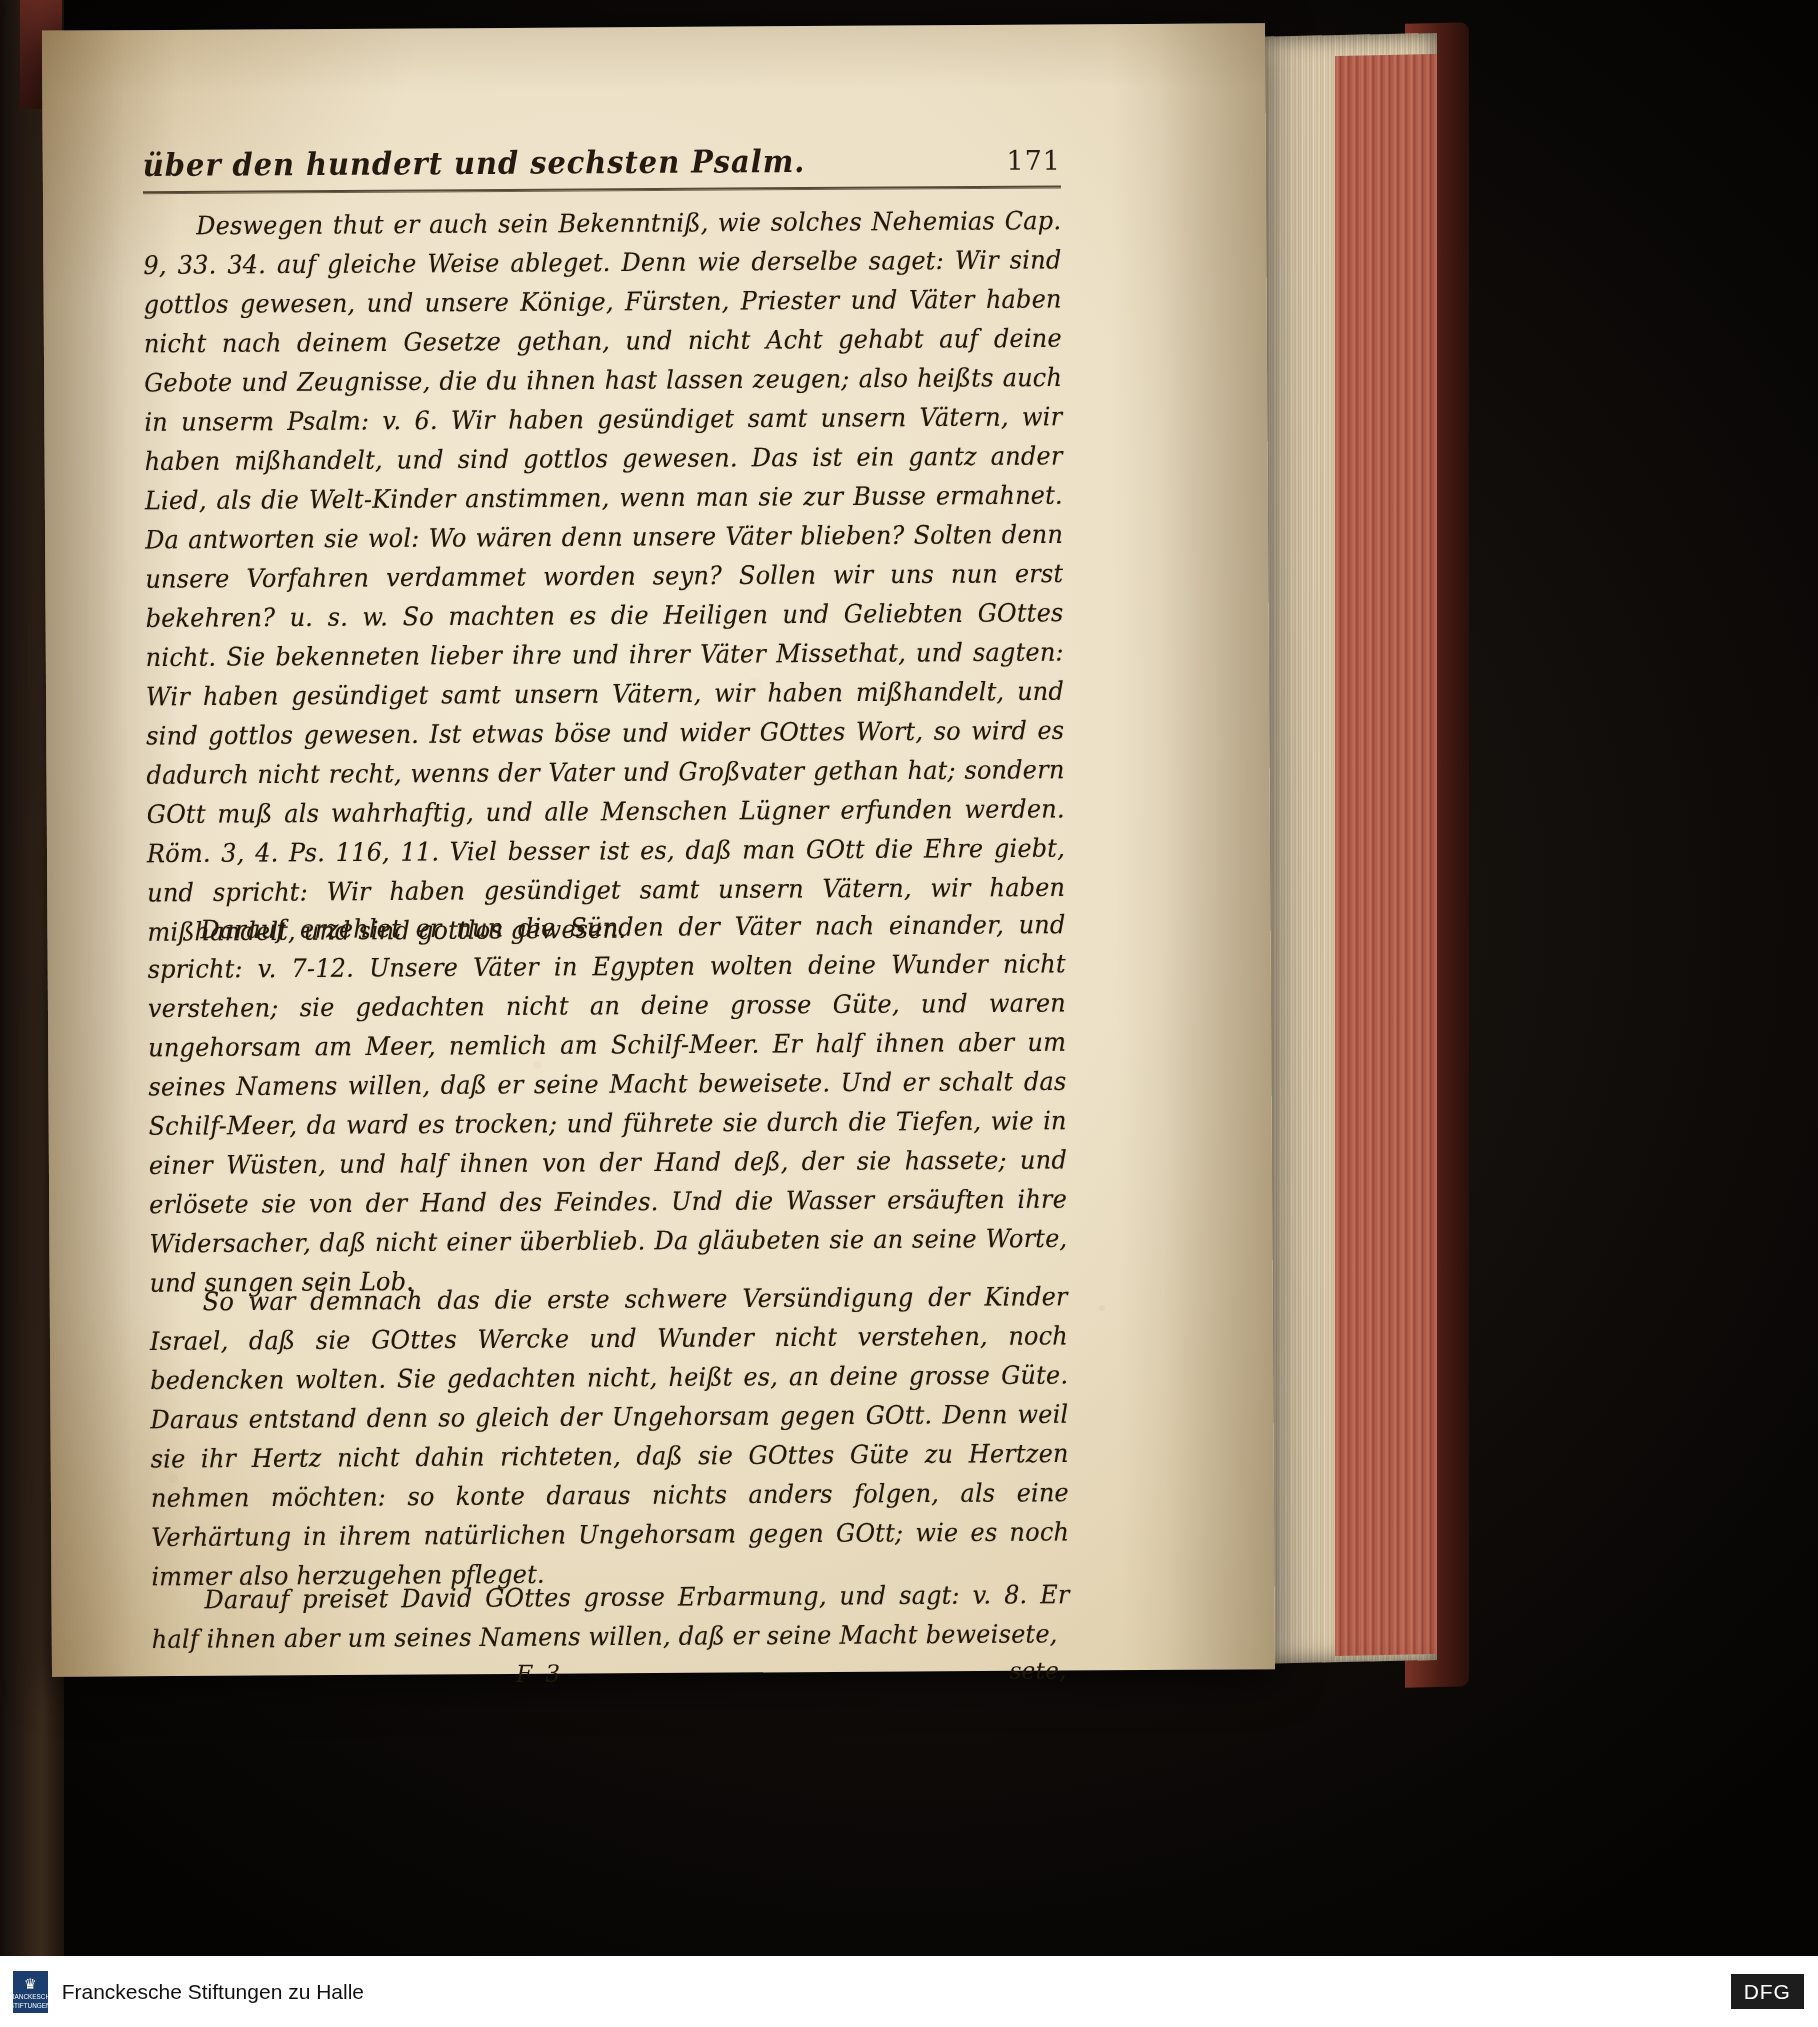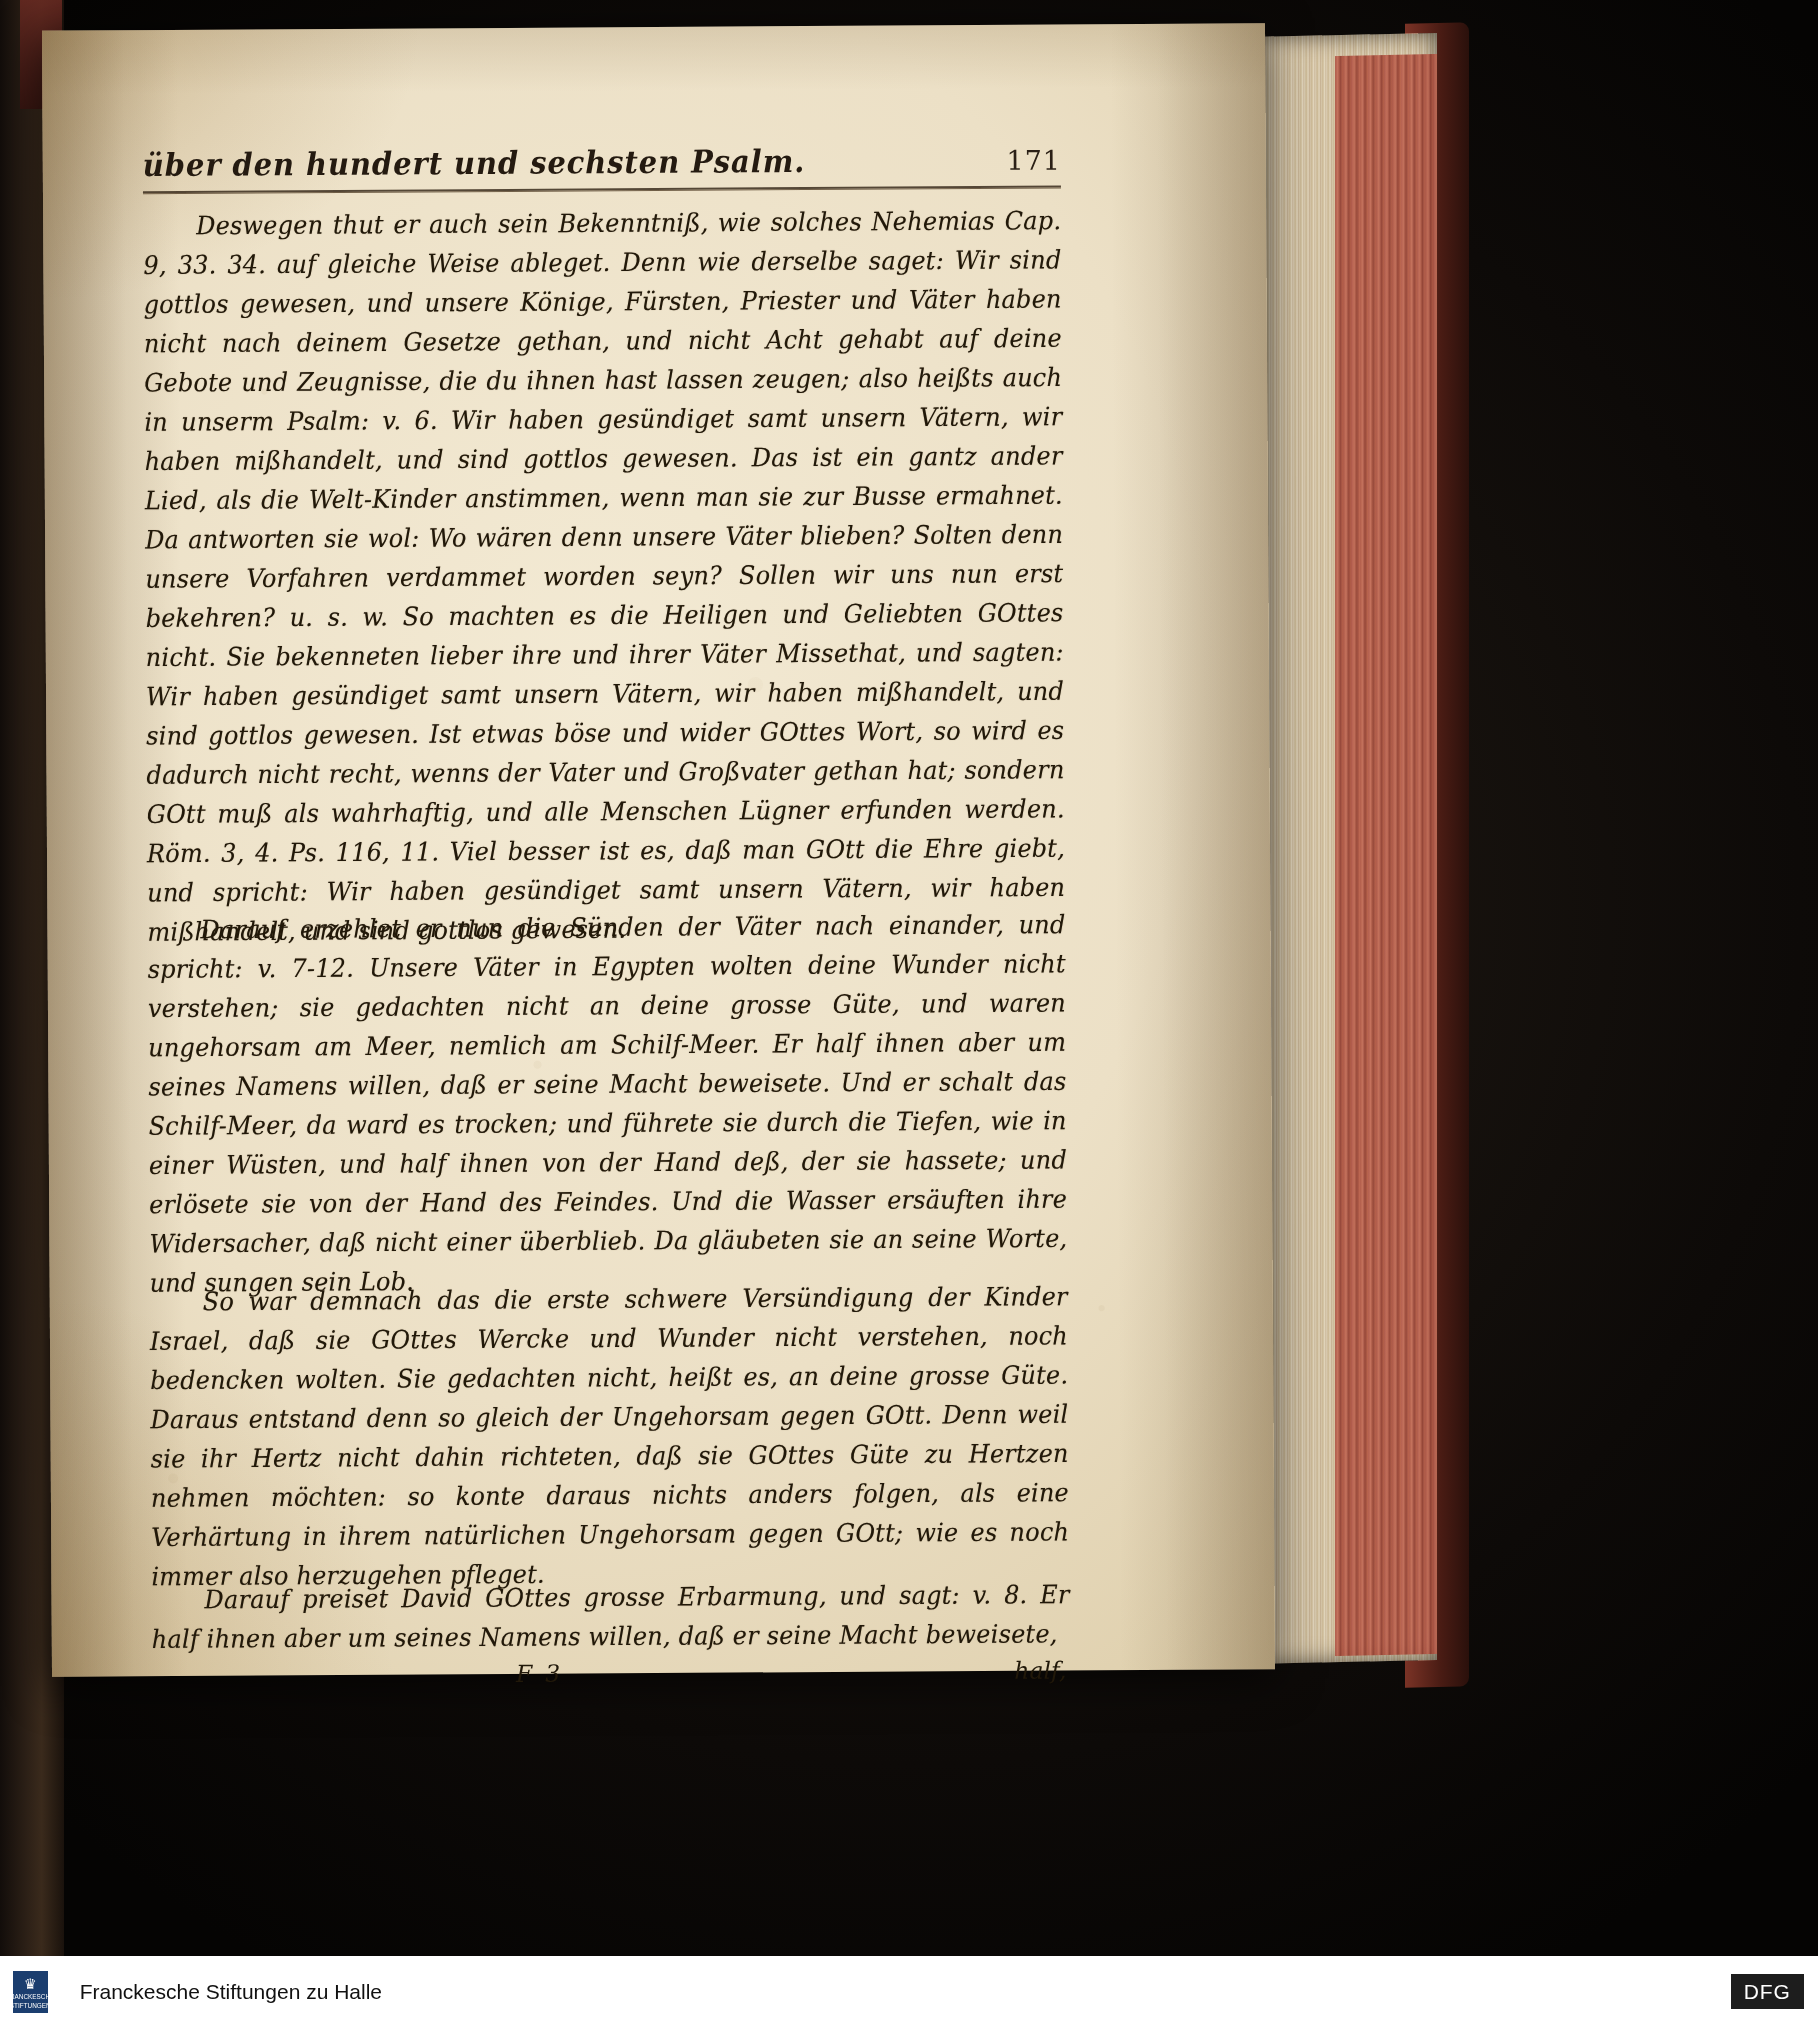"half," div.catchword { text: half -> sete }
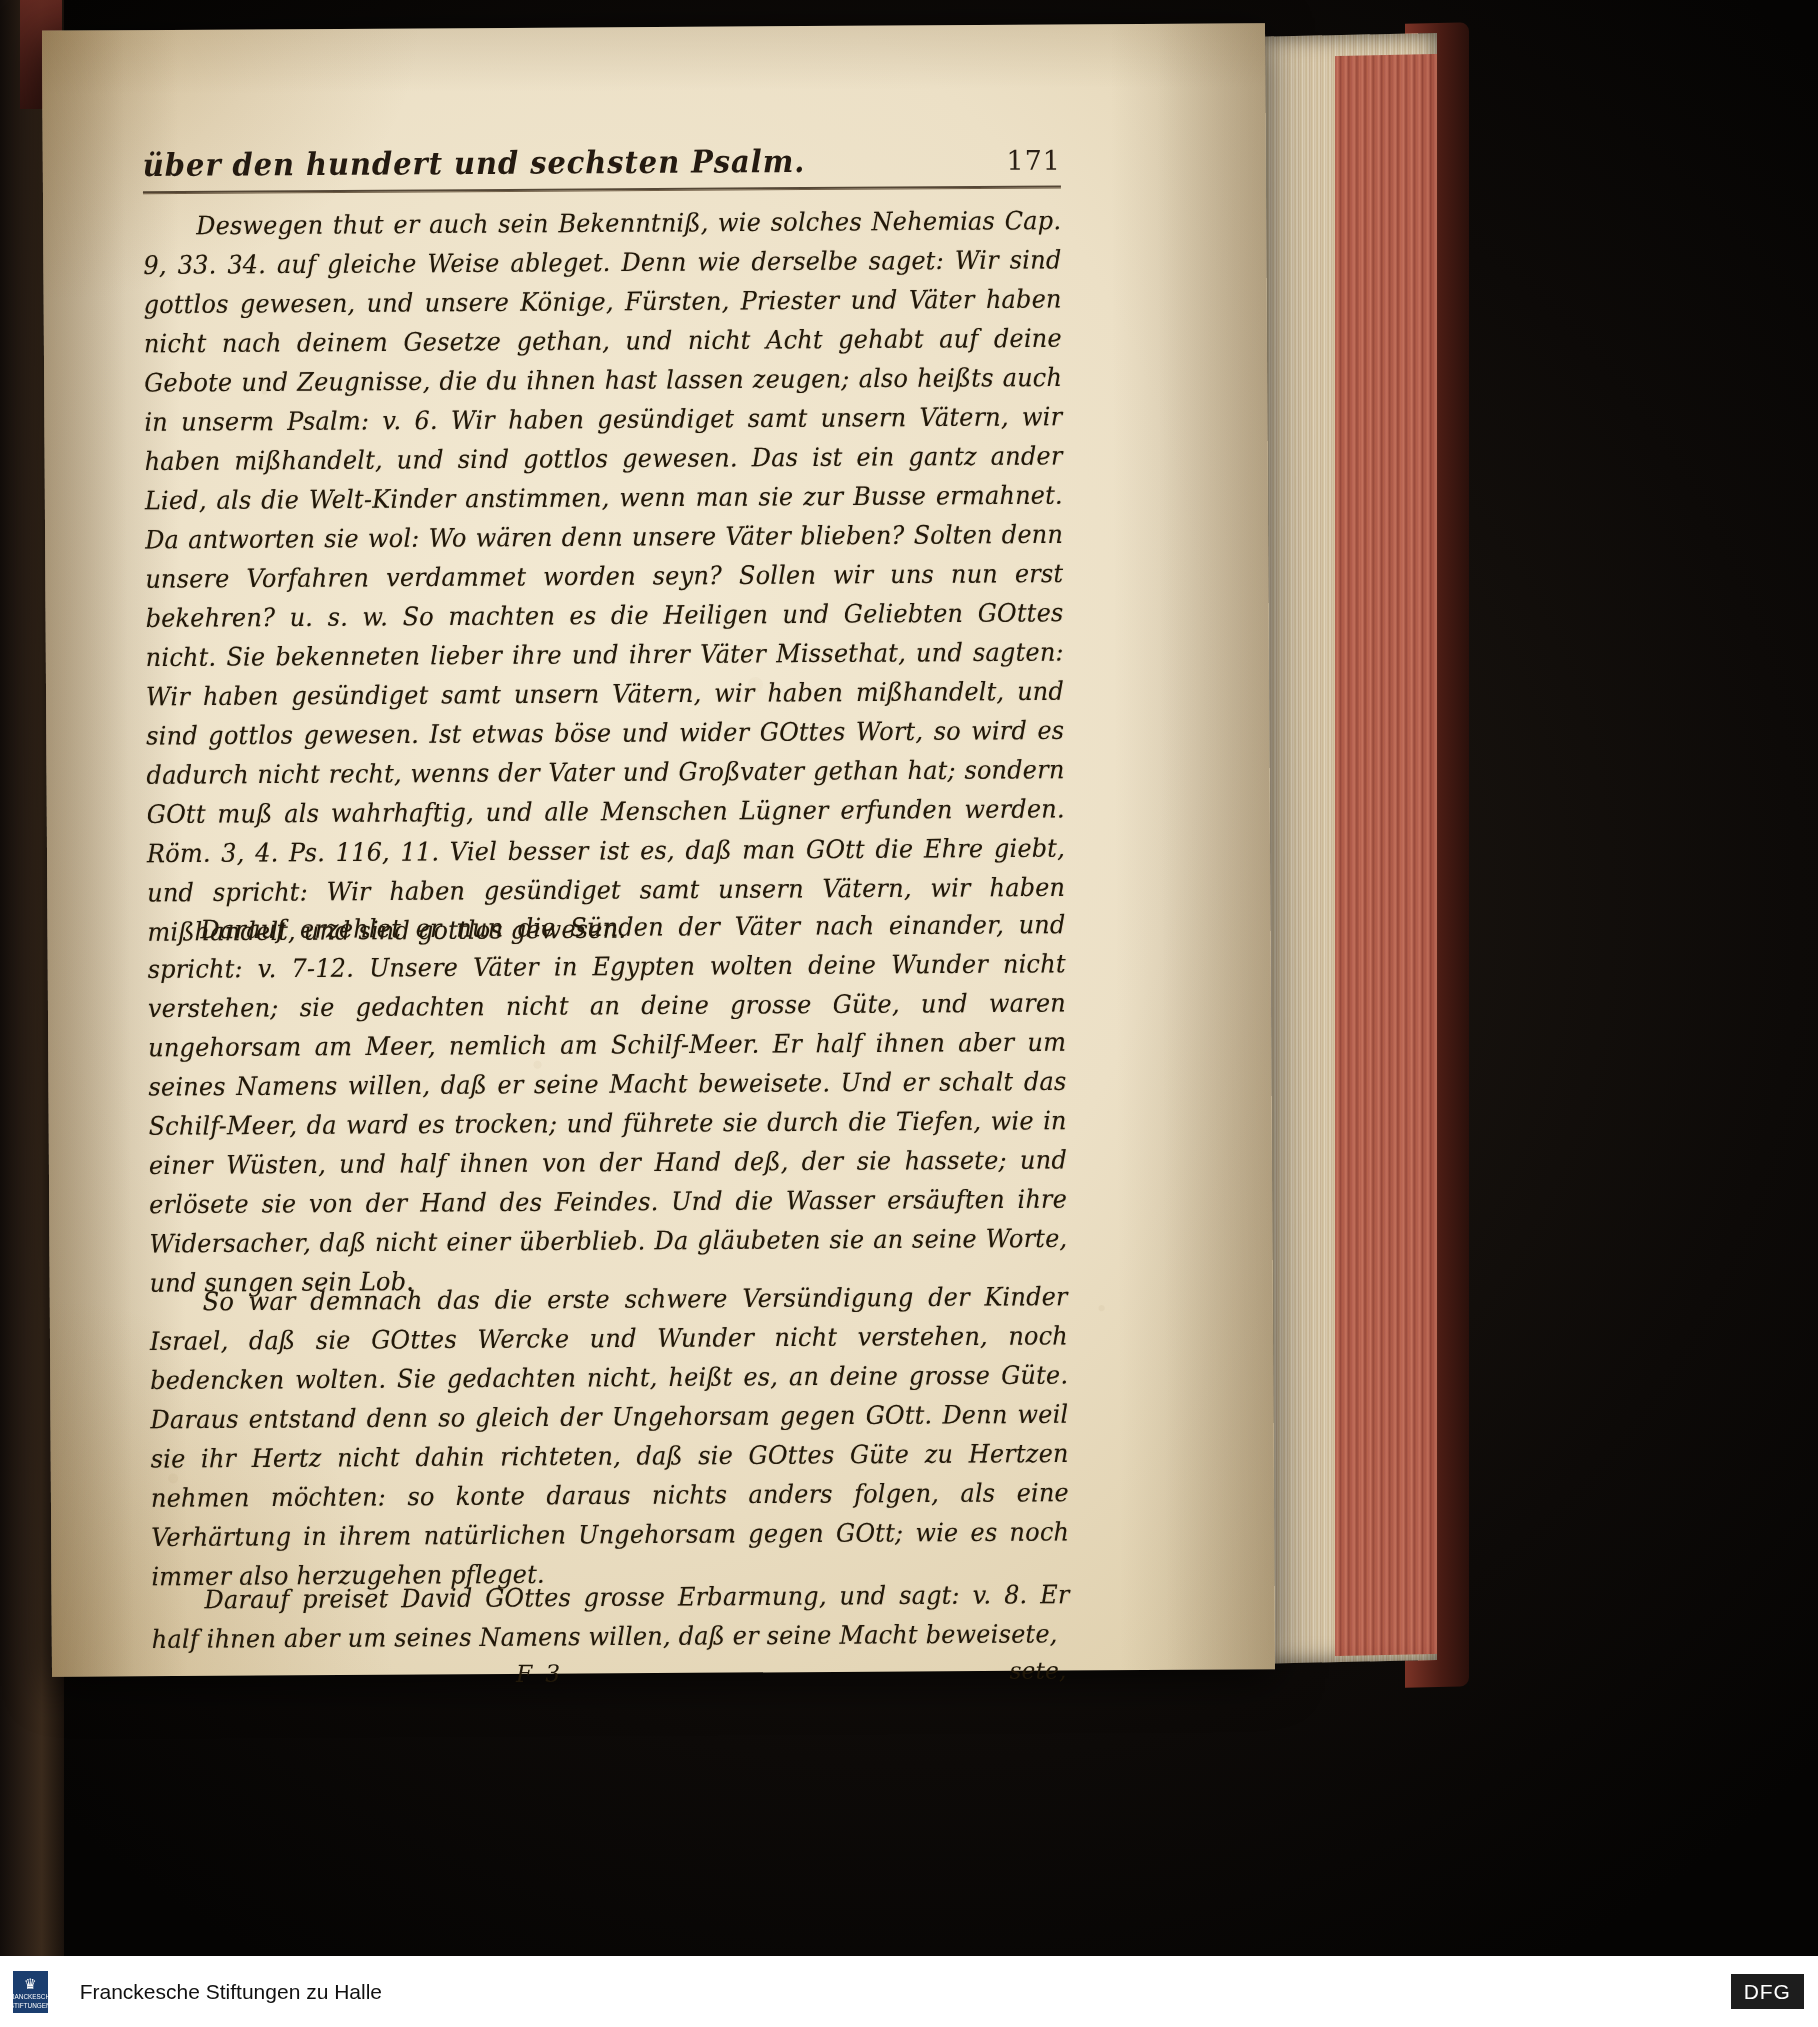"Franckesche Stiftungen zu Halle" .credit-text { margin-left: 32px -> 14px }
